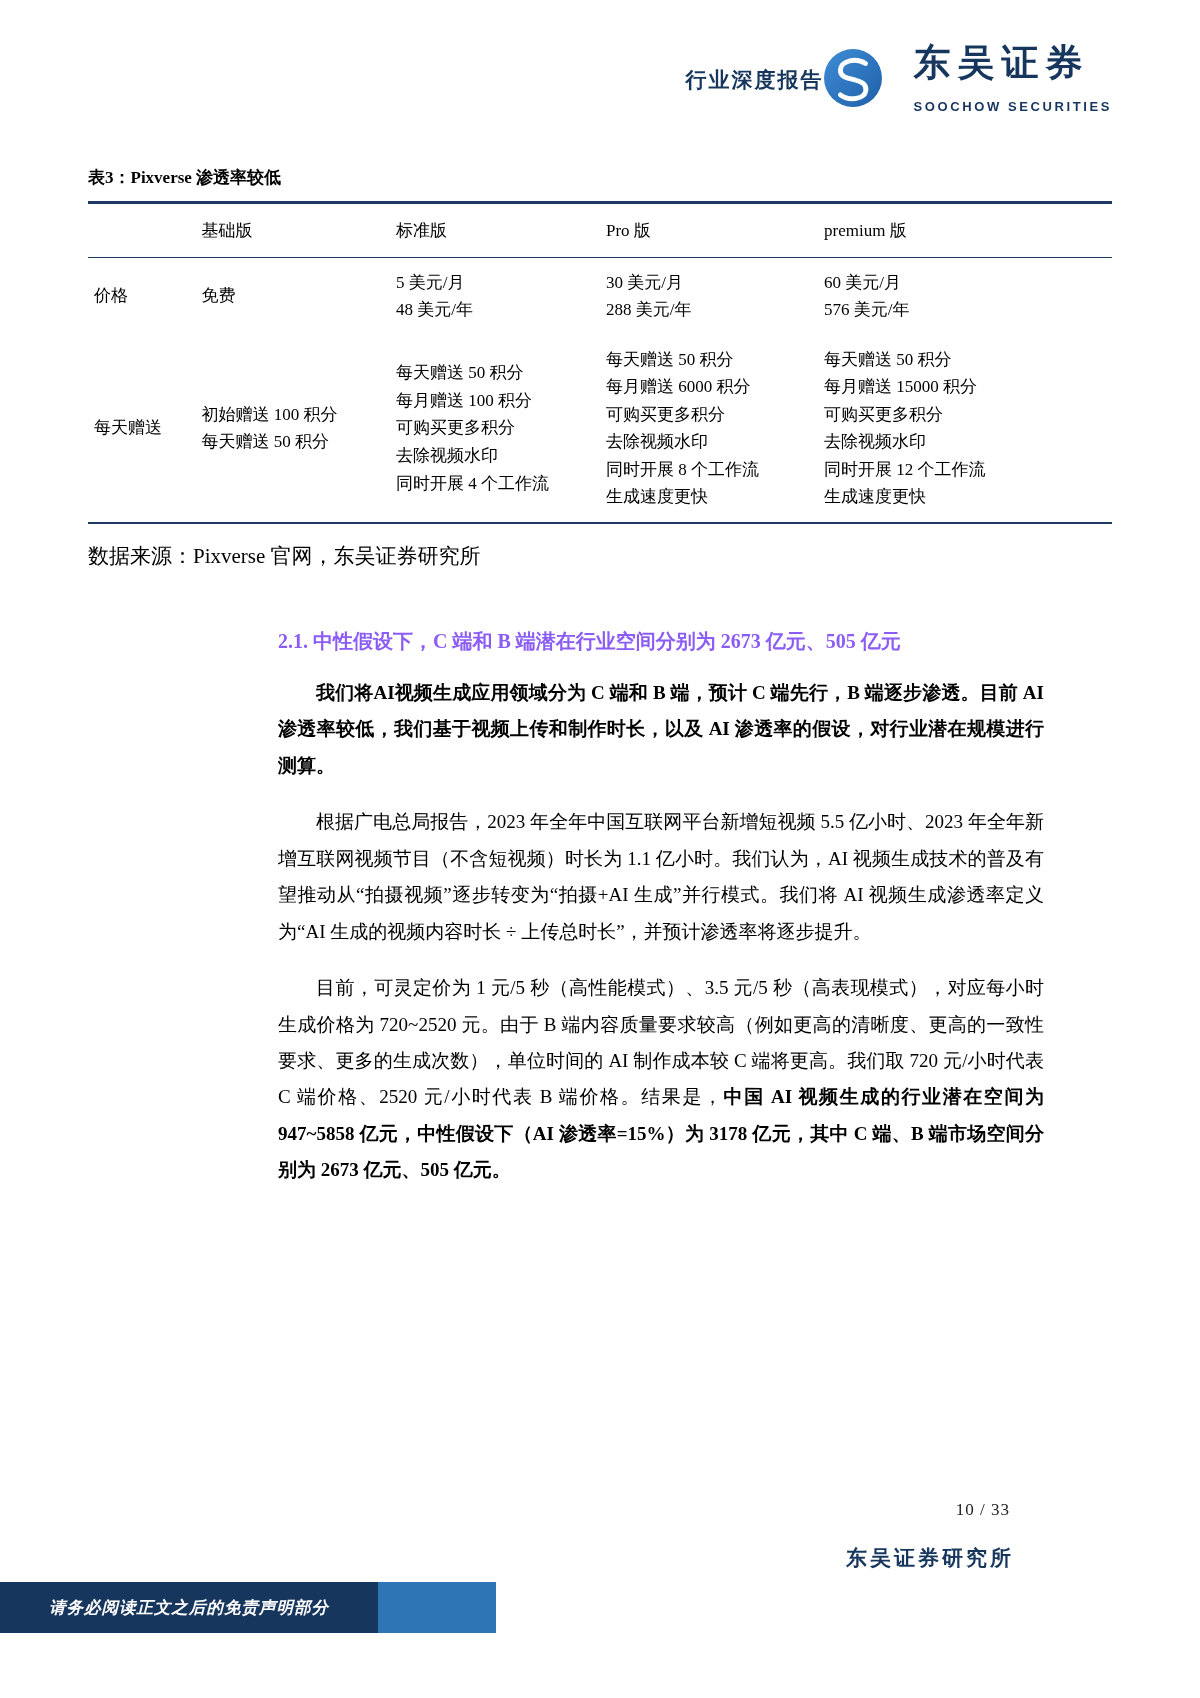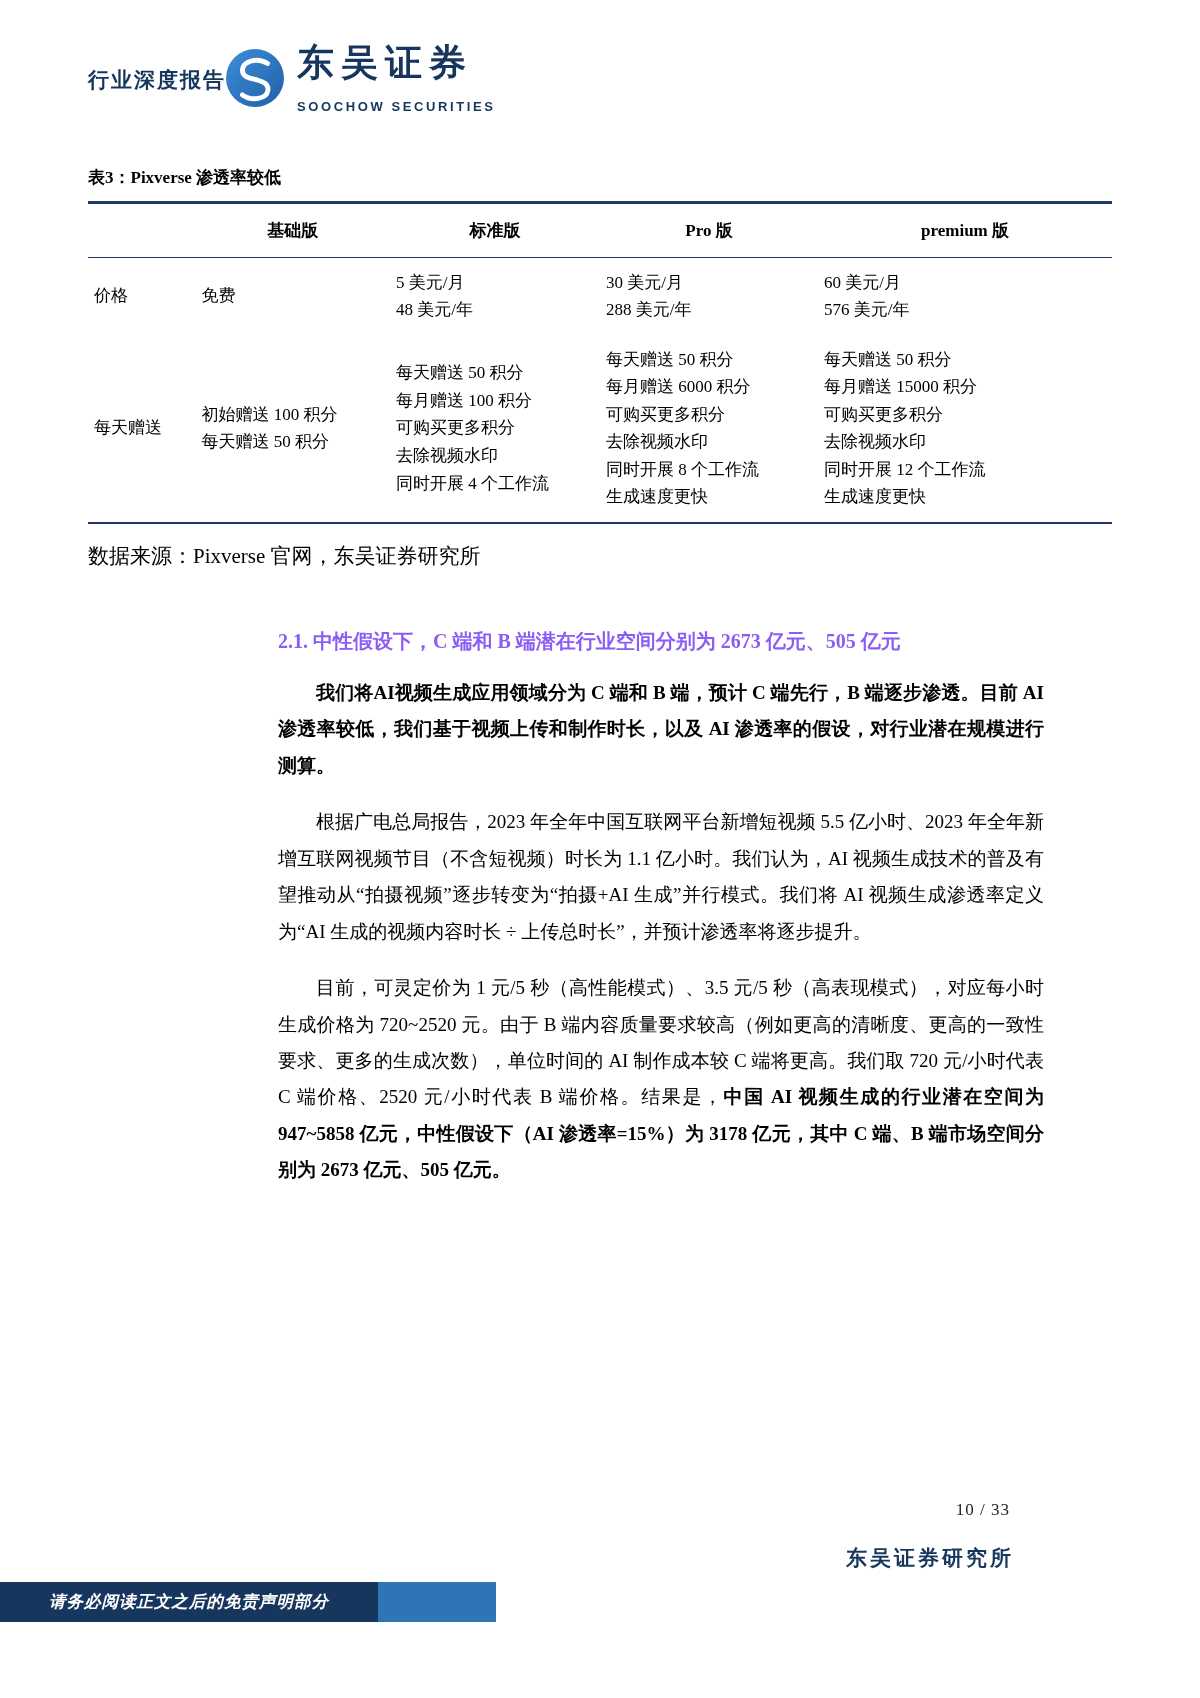"行业深度报告" .topbar { justify-content: flex-start -> flex-end }
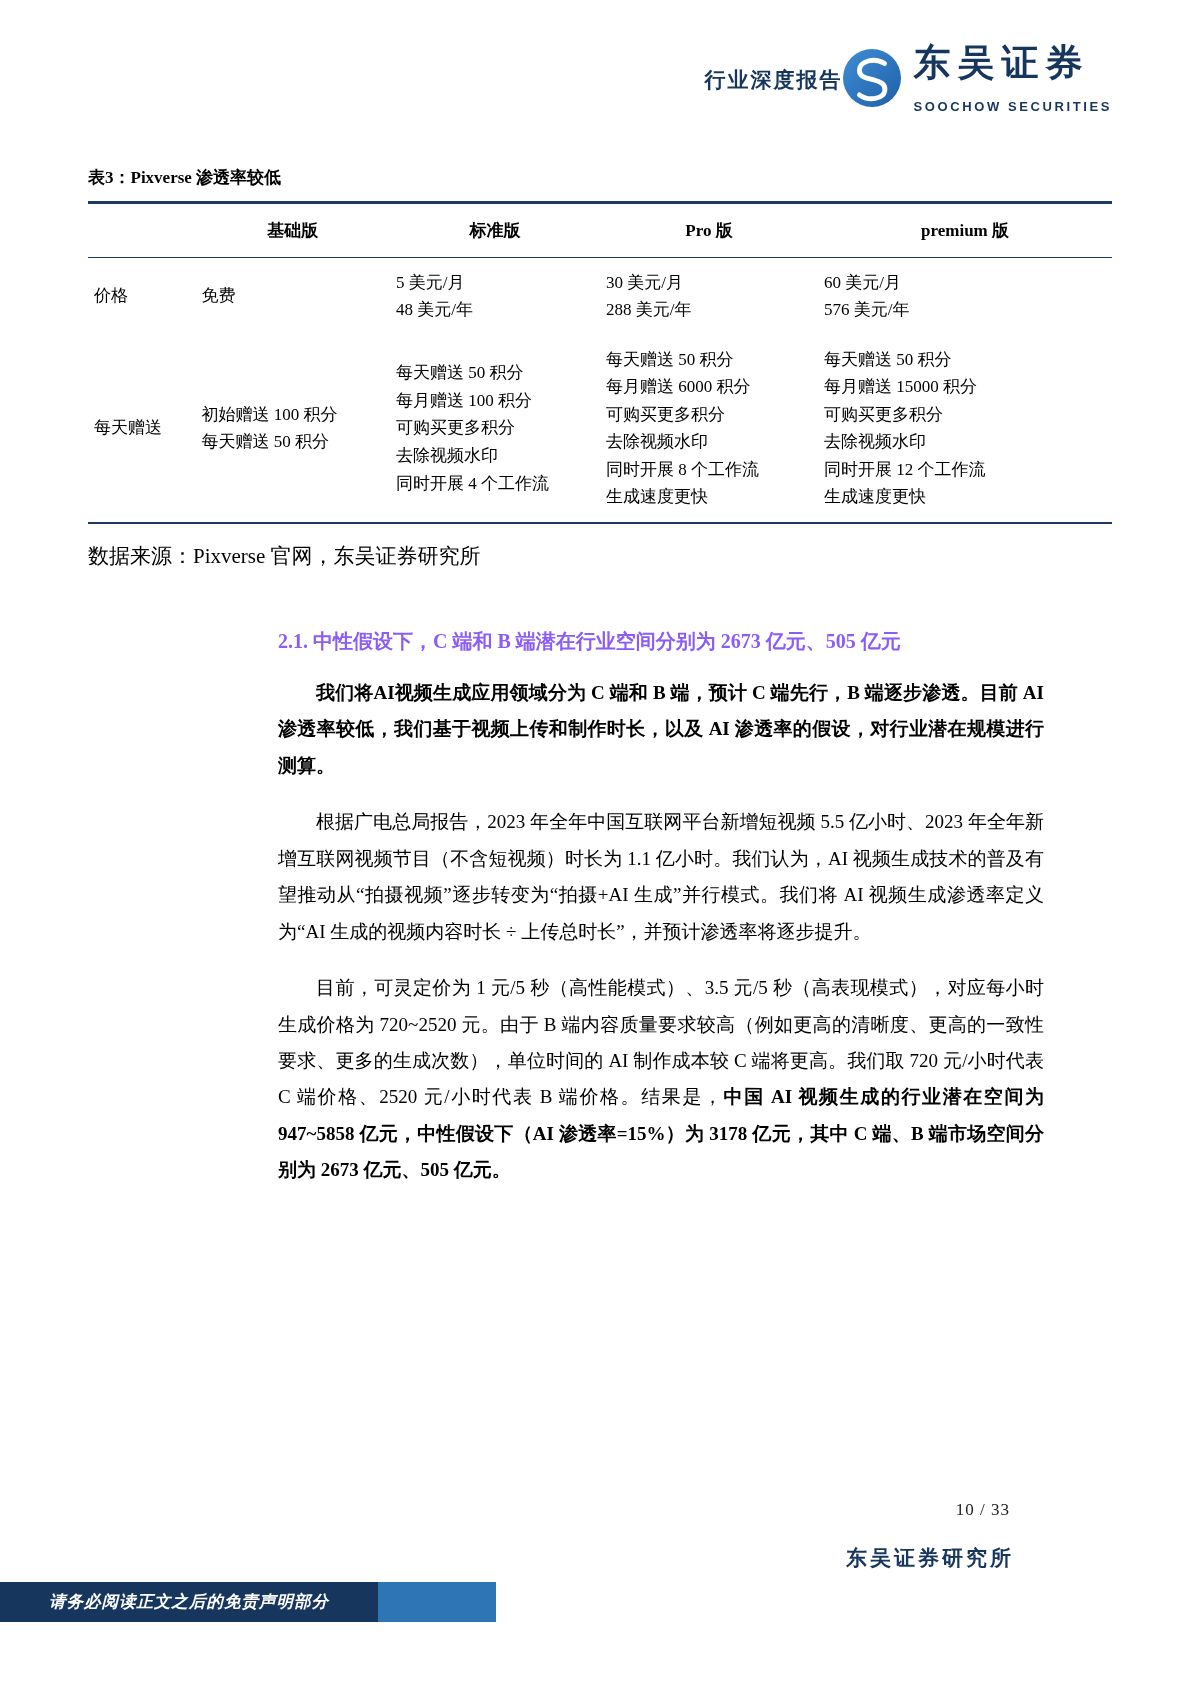"东吴证券" .brand { gap: 13px -> 32px }
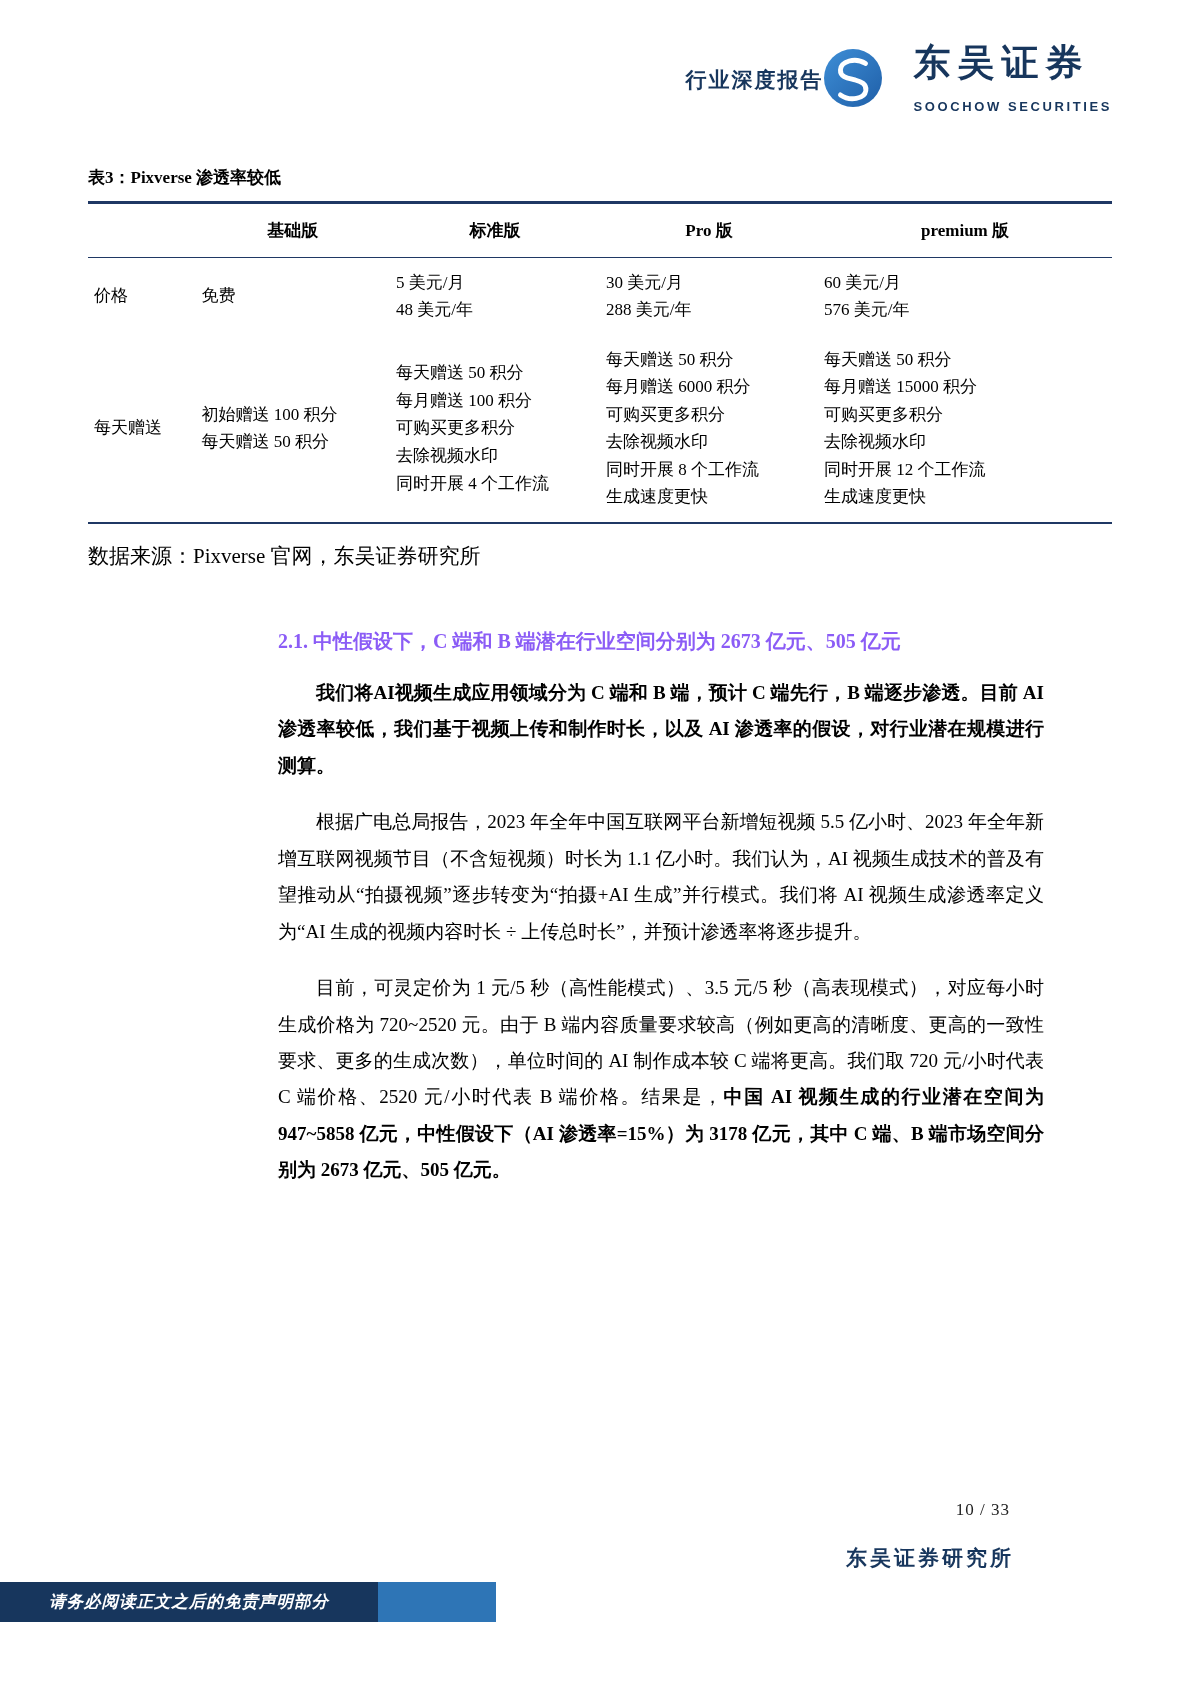"基础版" table.member thead th { font-weight: bold -> normal; text-align: center -> left }
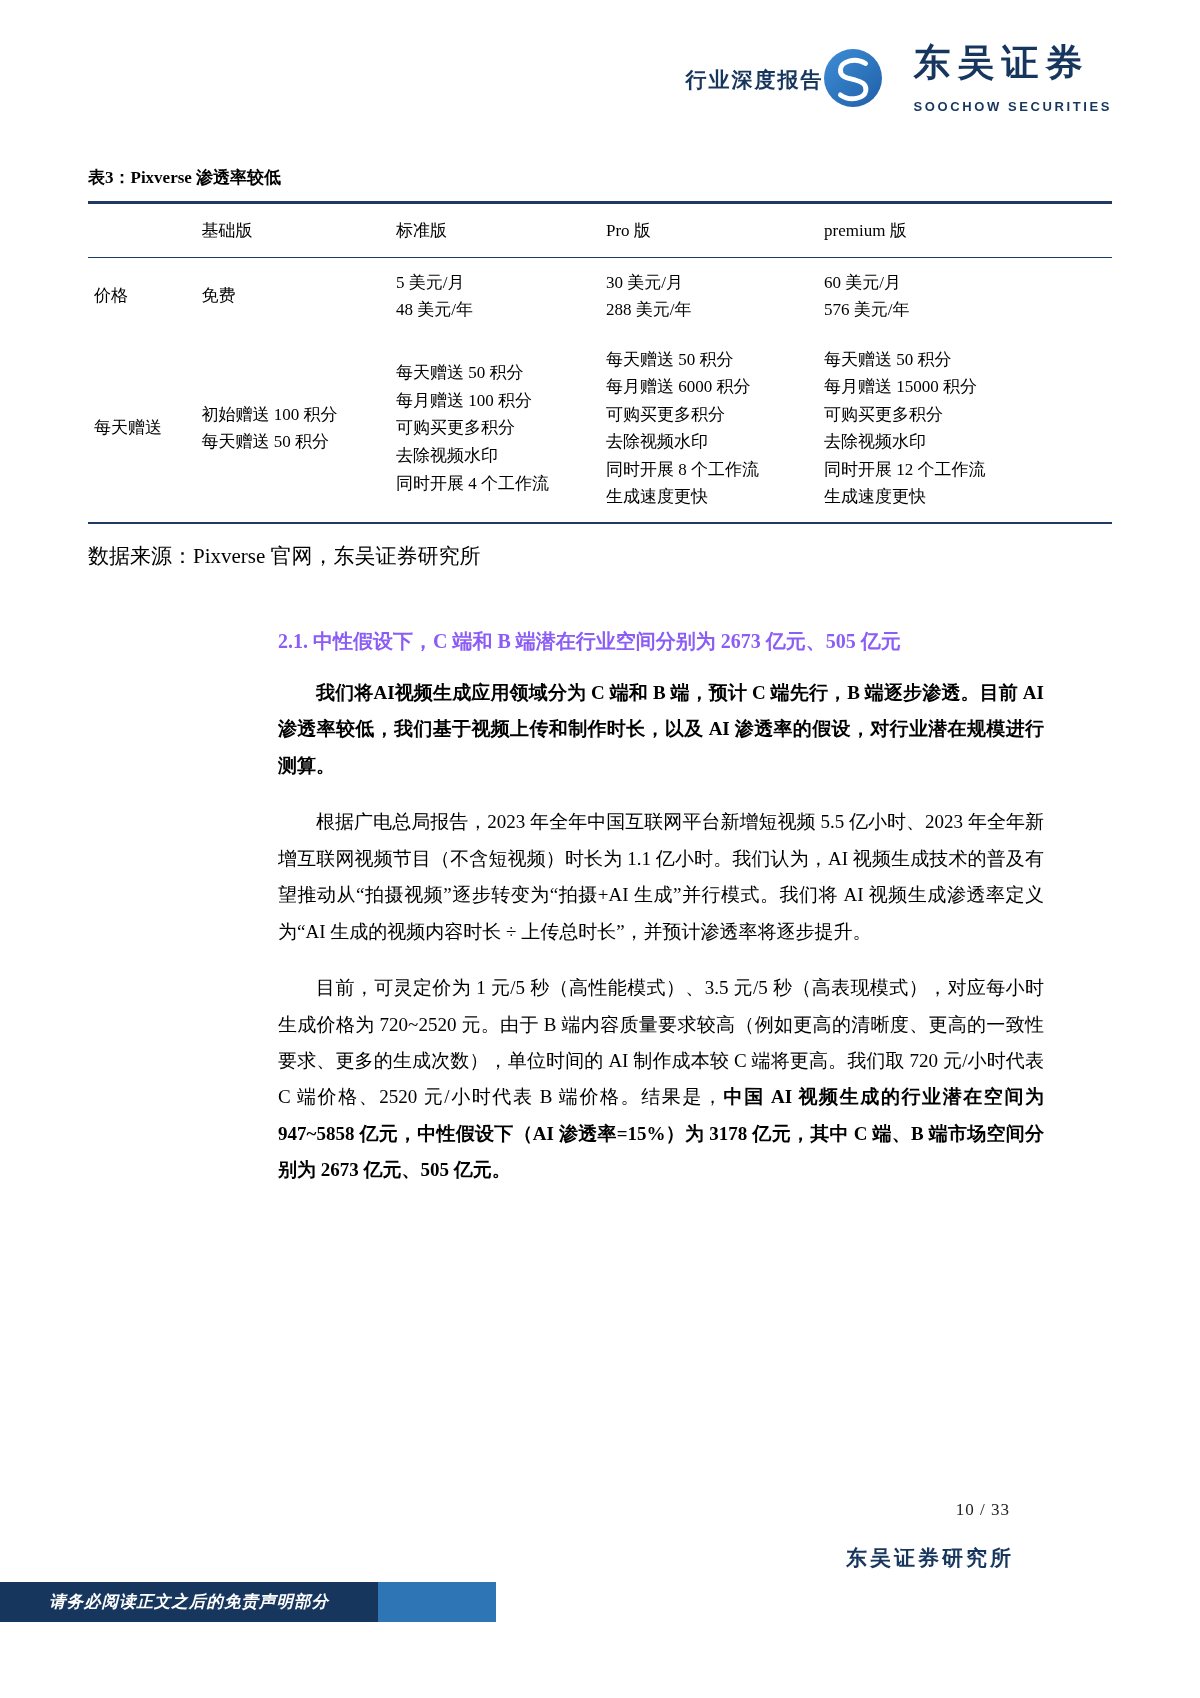"请务必阅读正文之后的免责声明部分" .bottom-bar { height: 40px -> 51px }
